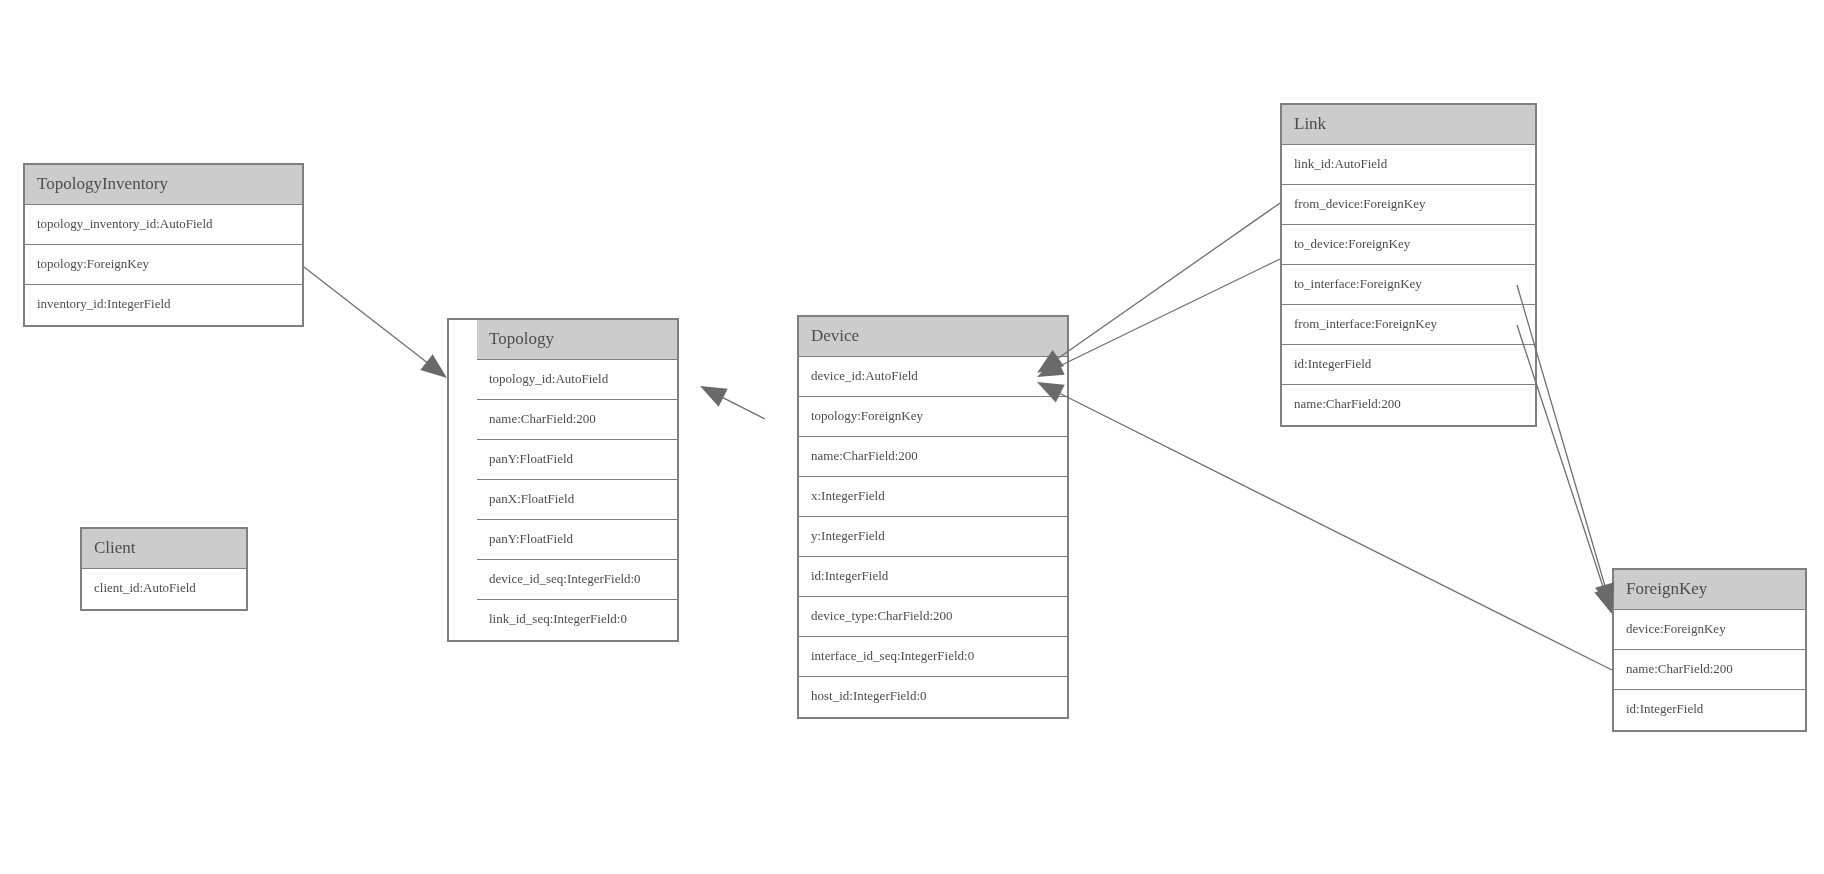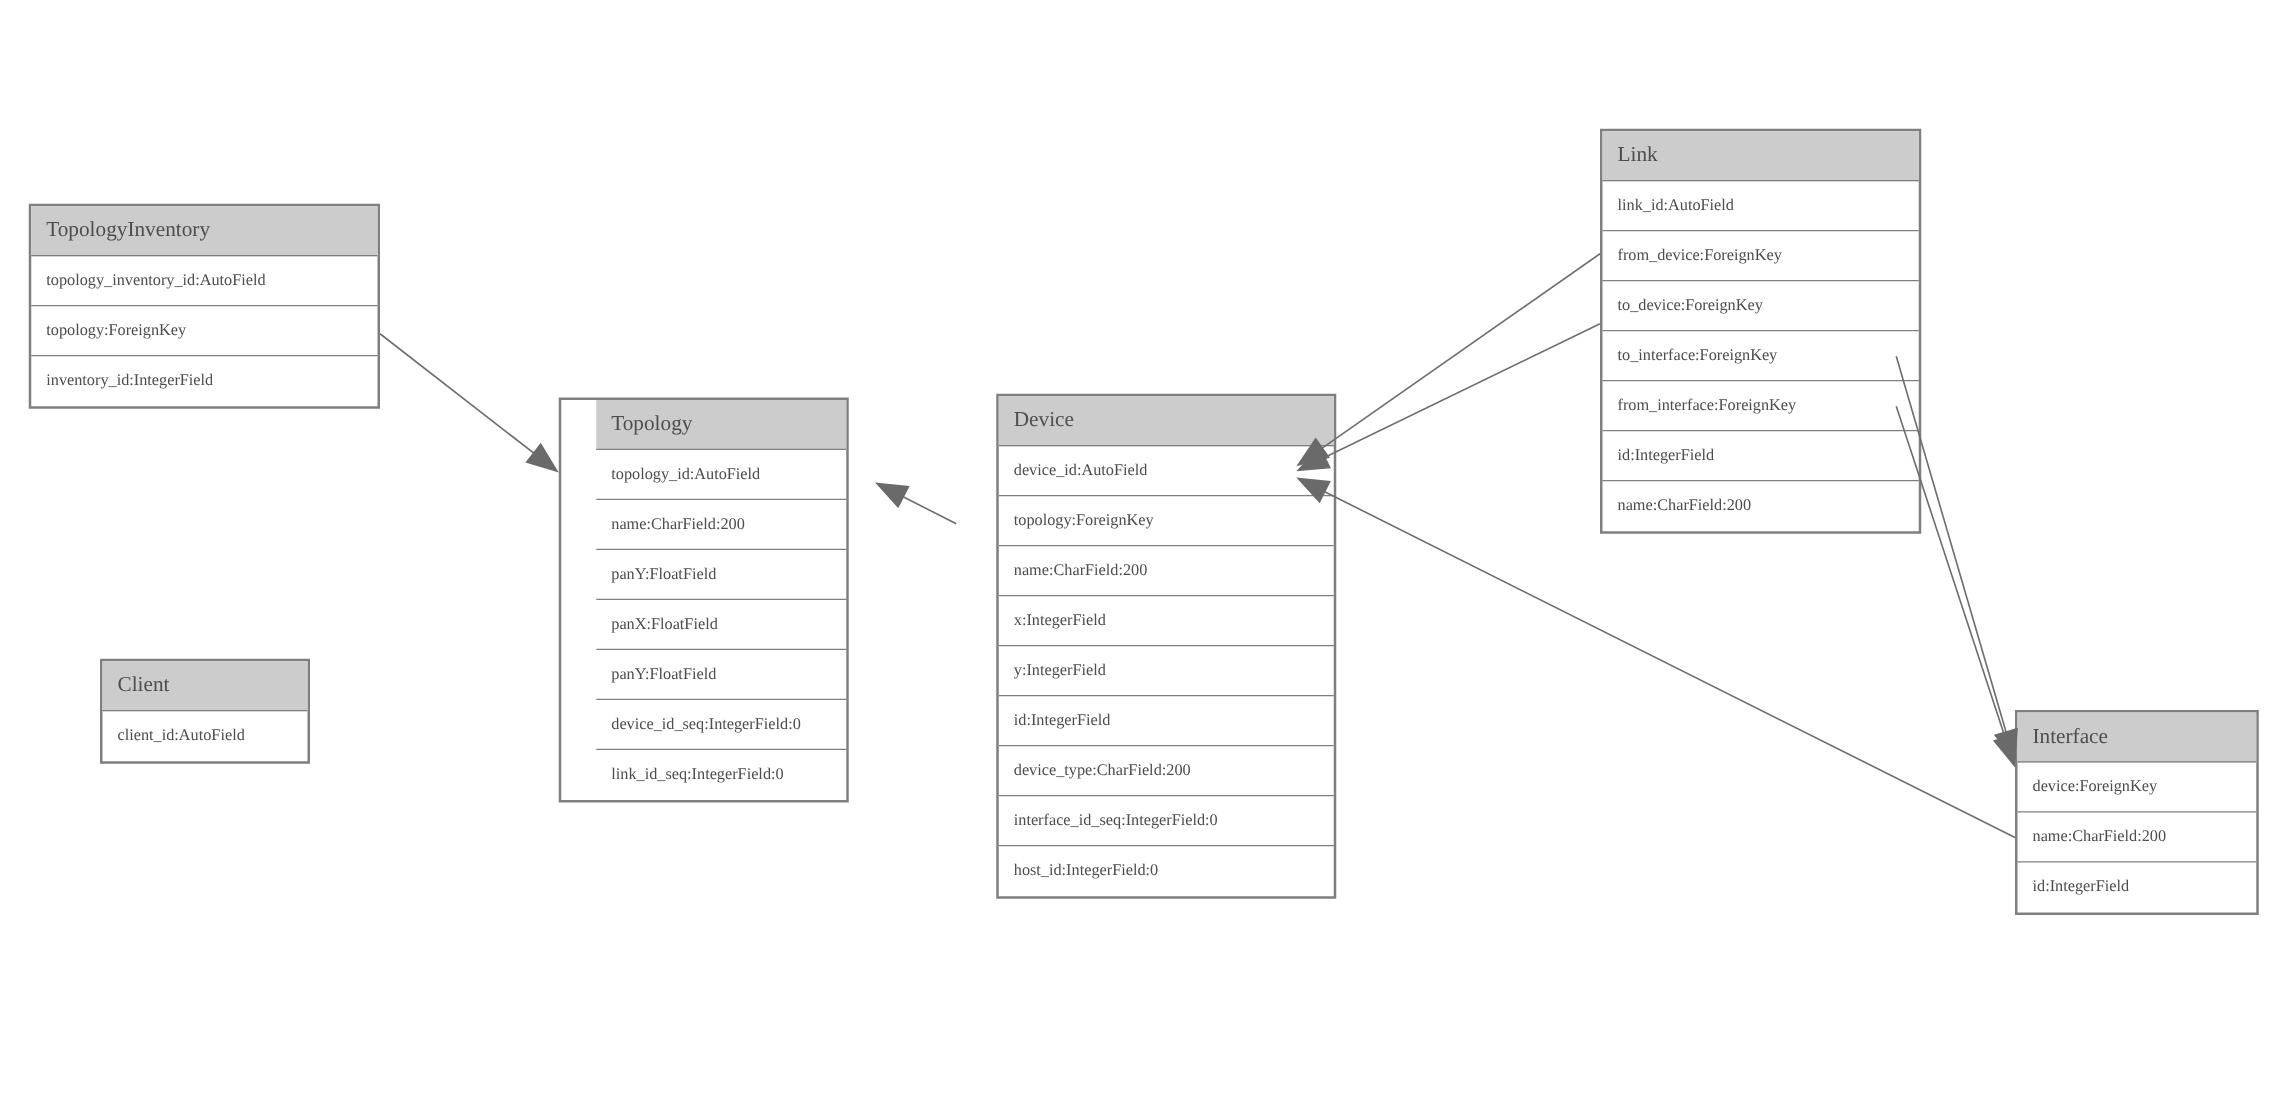"Interface" div.entity-header { text: Interface -> ForeignKey }
